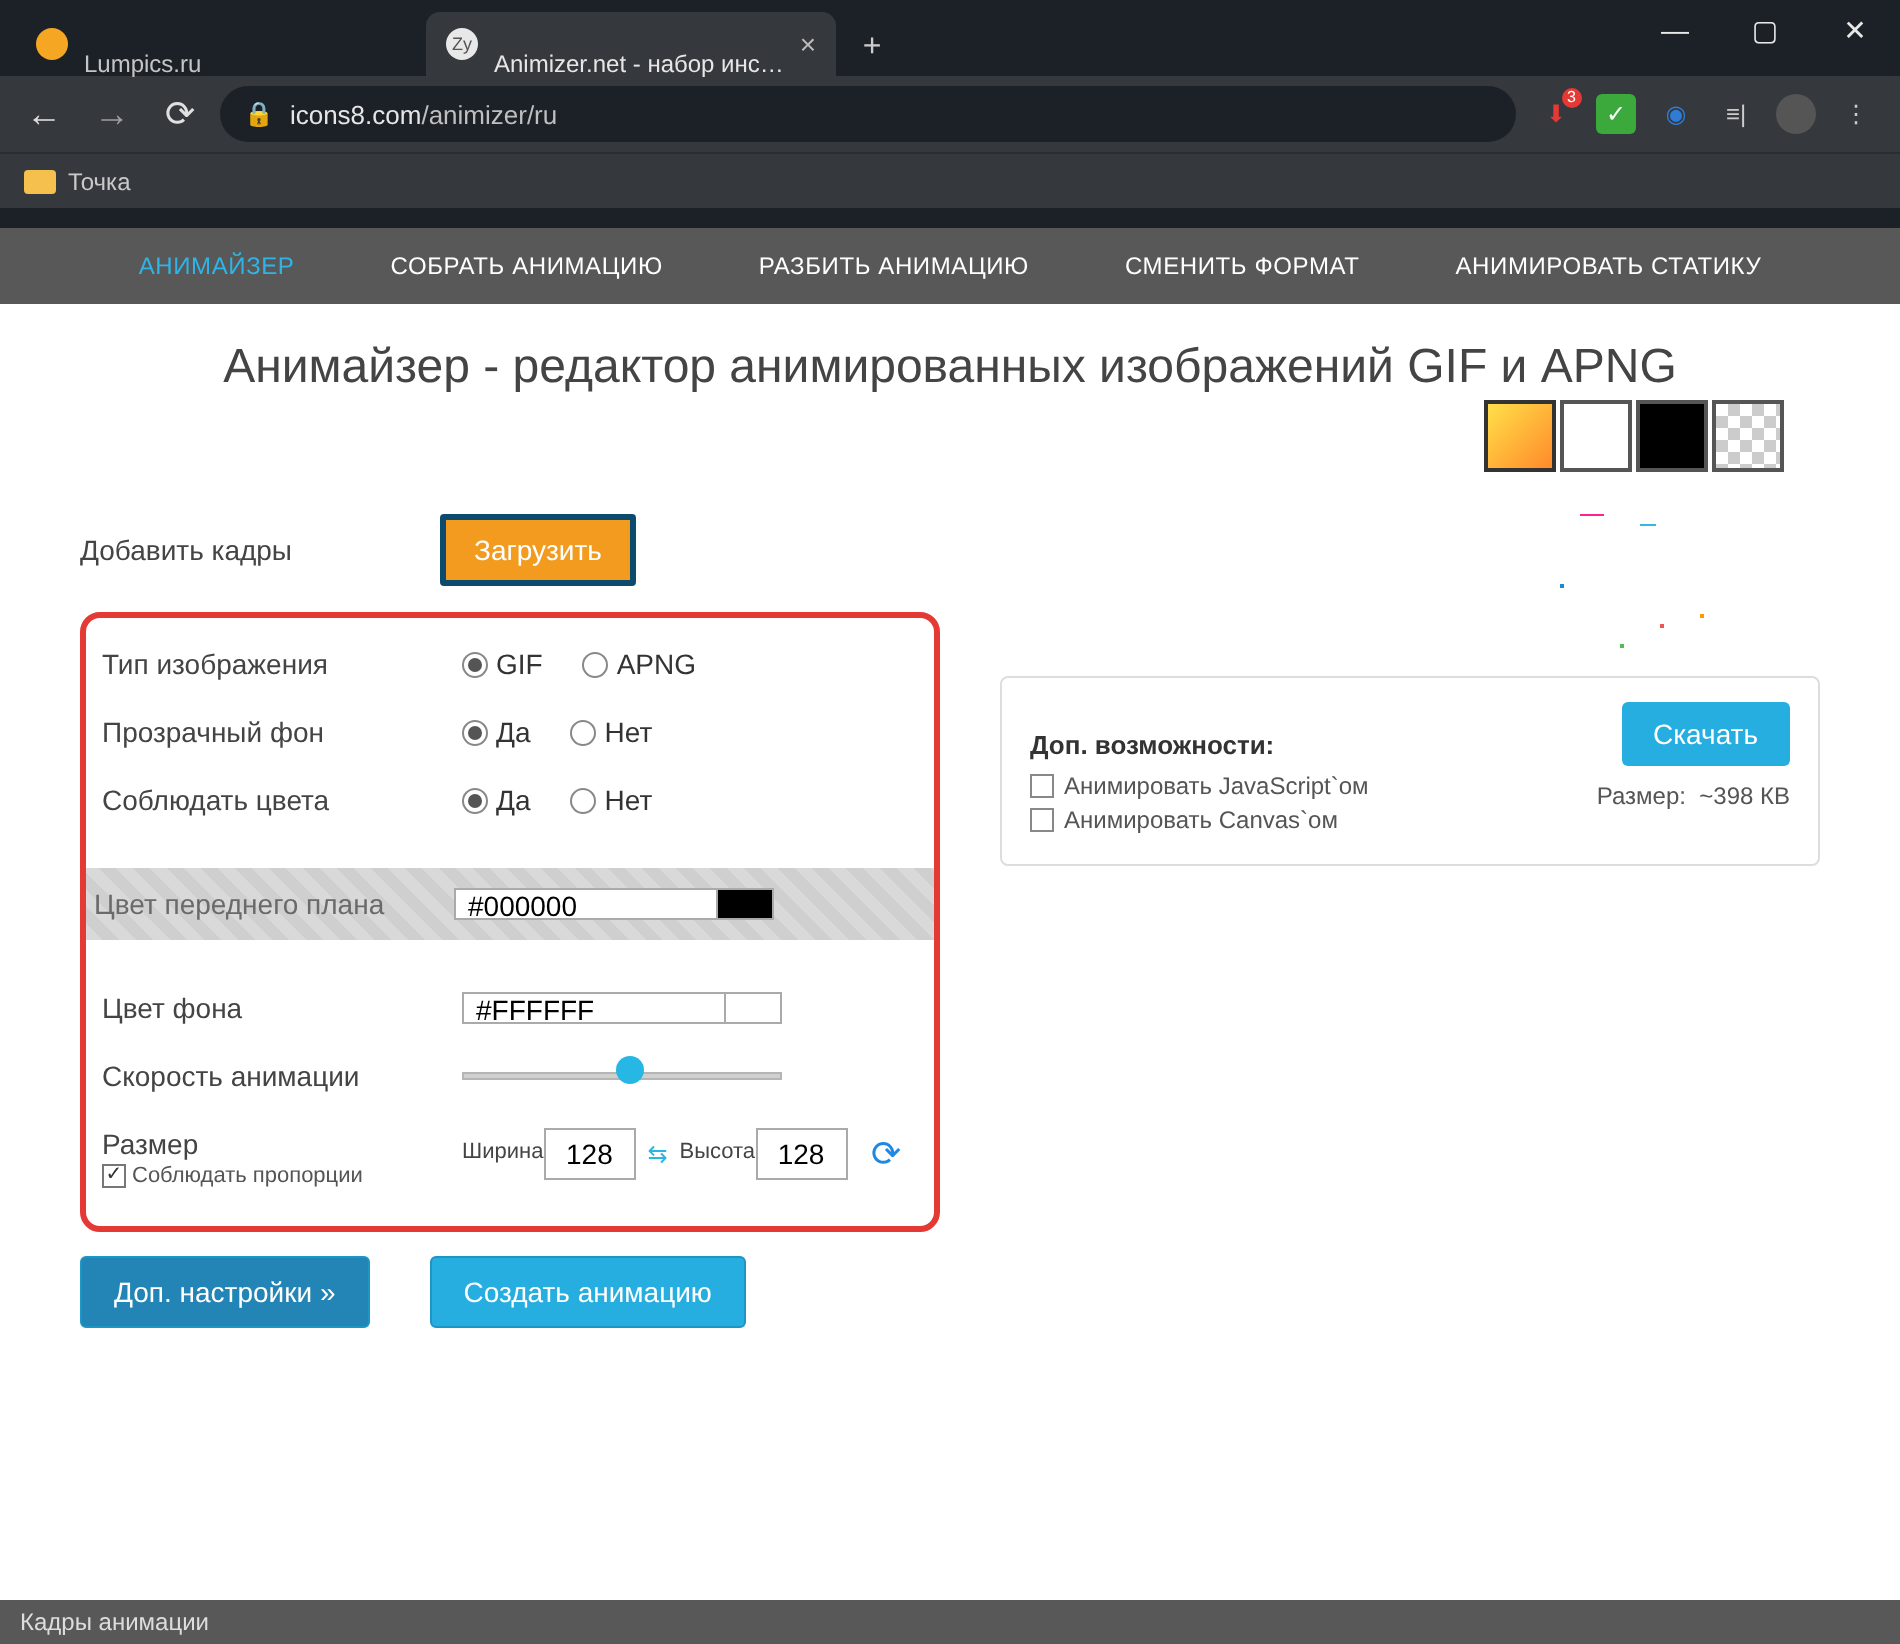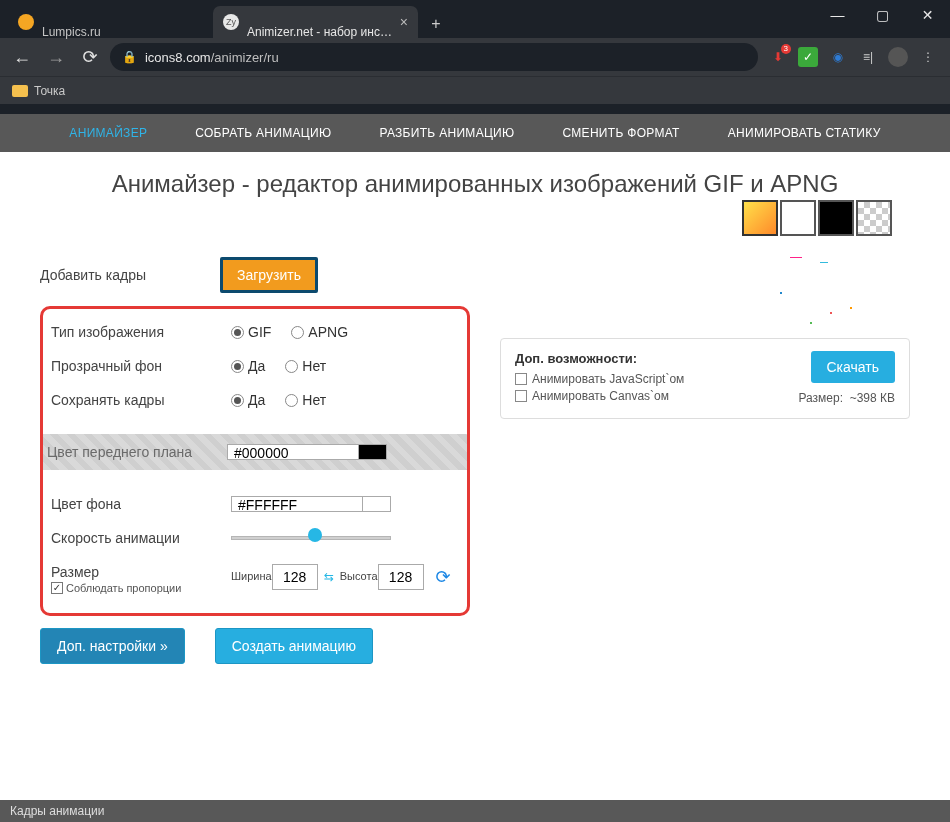"Доп. возможности:" .extra-left { margin-top: none -> 14px }
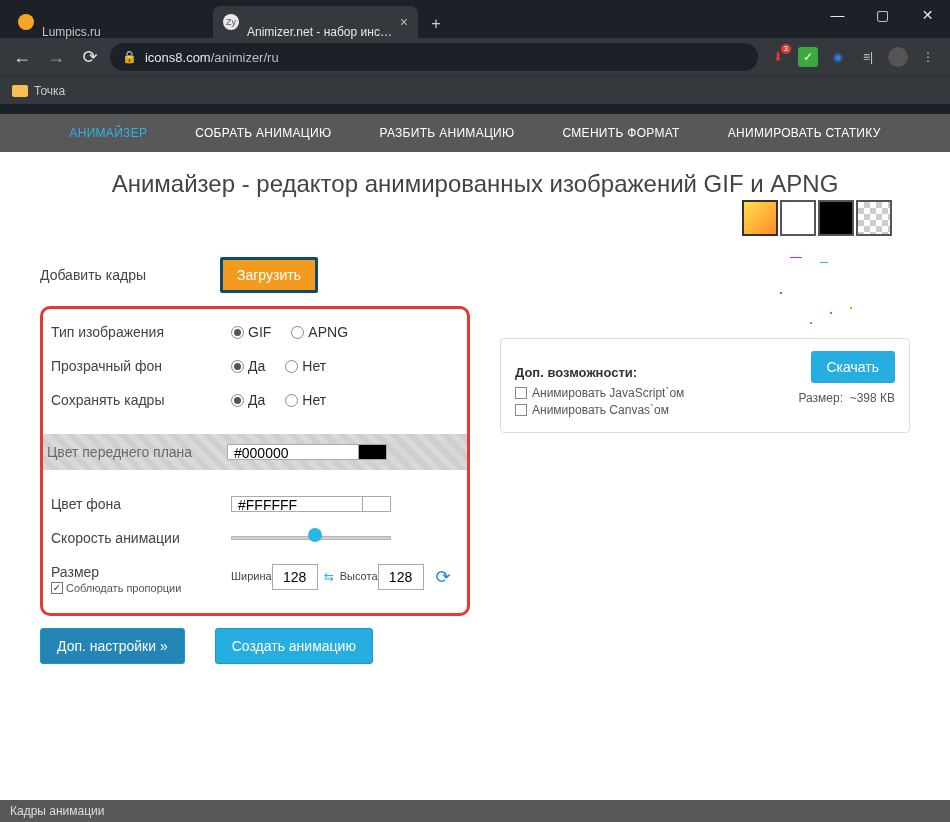"Сохранять кадры" div.lbl { text: Сохранять кадры -> Соблюдать цвета }
